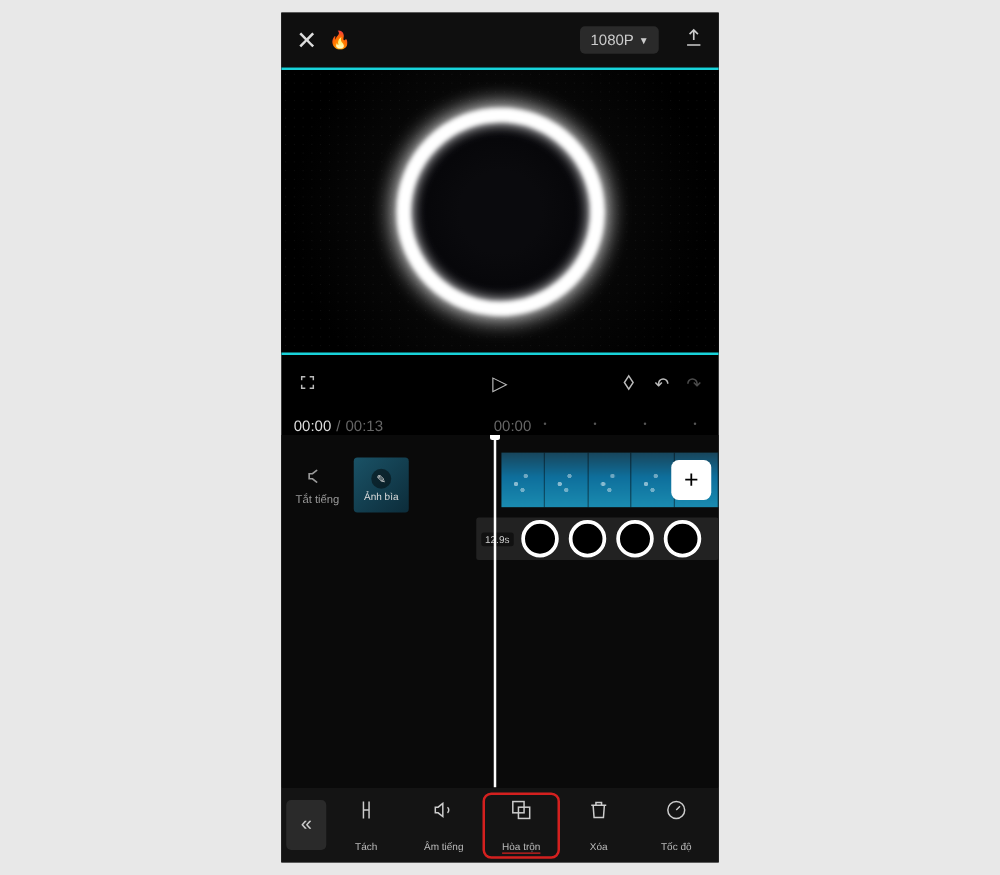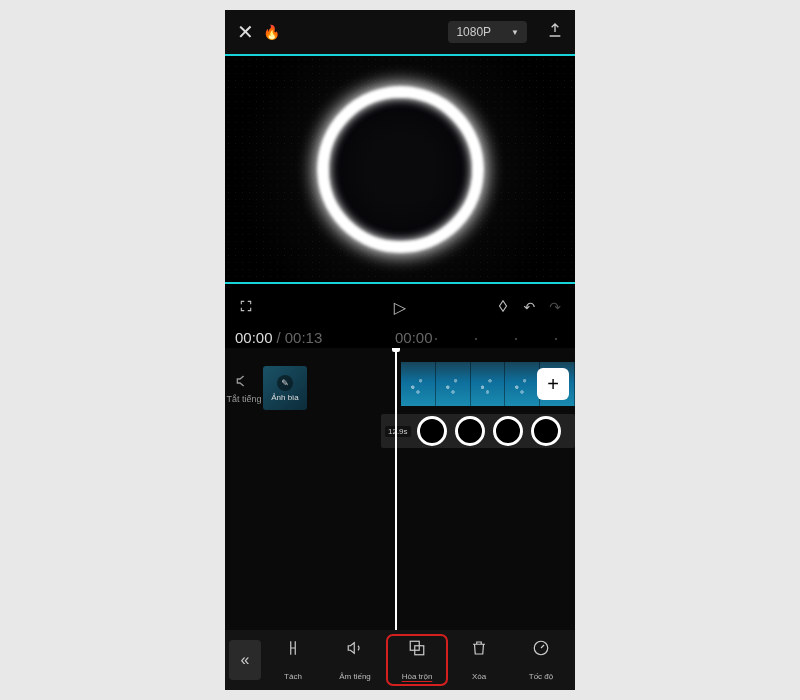"1080P" .res-btn { gap: 20px -> 4px }
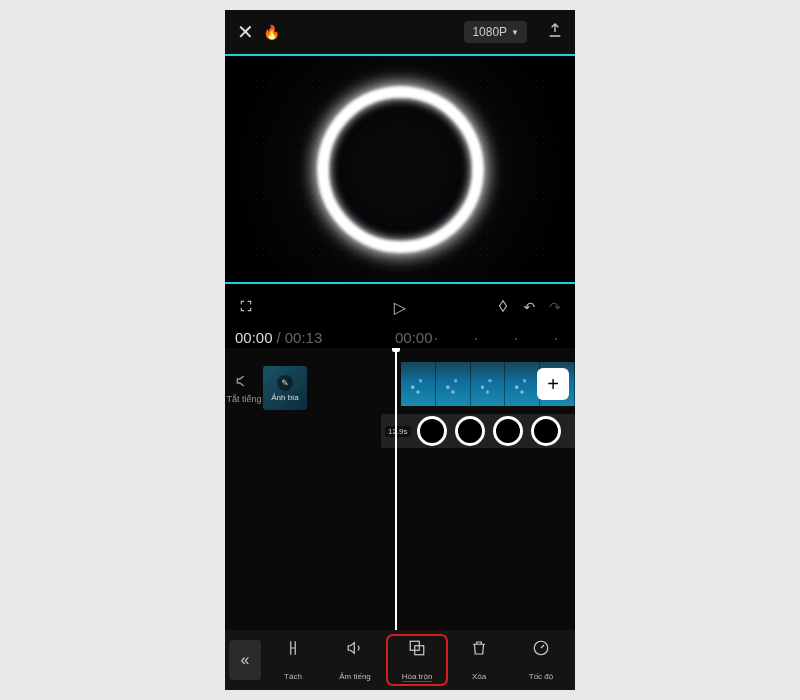"00:00" .ruler { align-items: flex-end -> flex-start; font-size: 15px -> 12px }
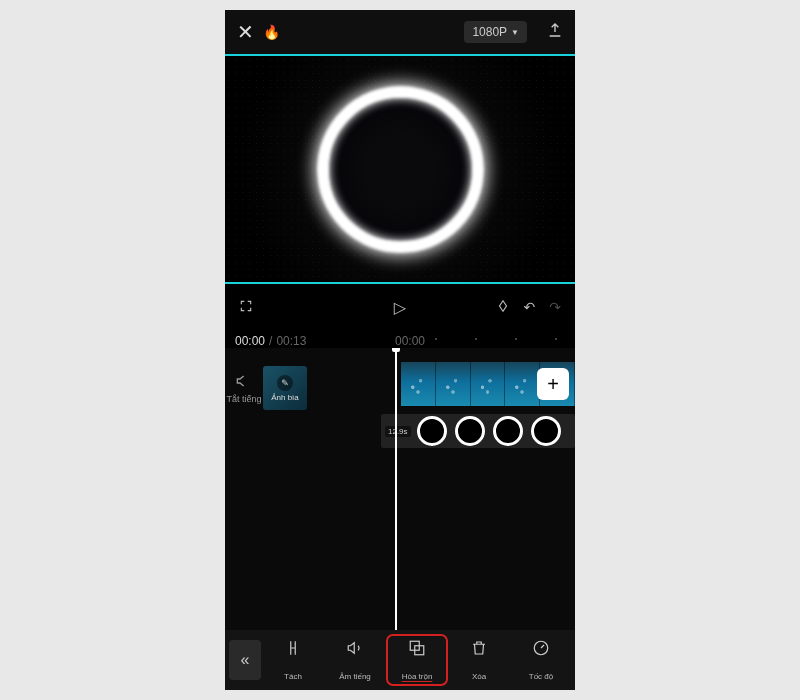"Tắt tiếng" .mute-col { width: 38px -> 58px }
